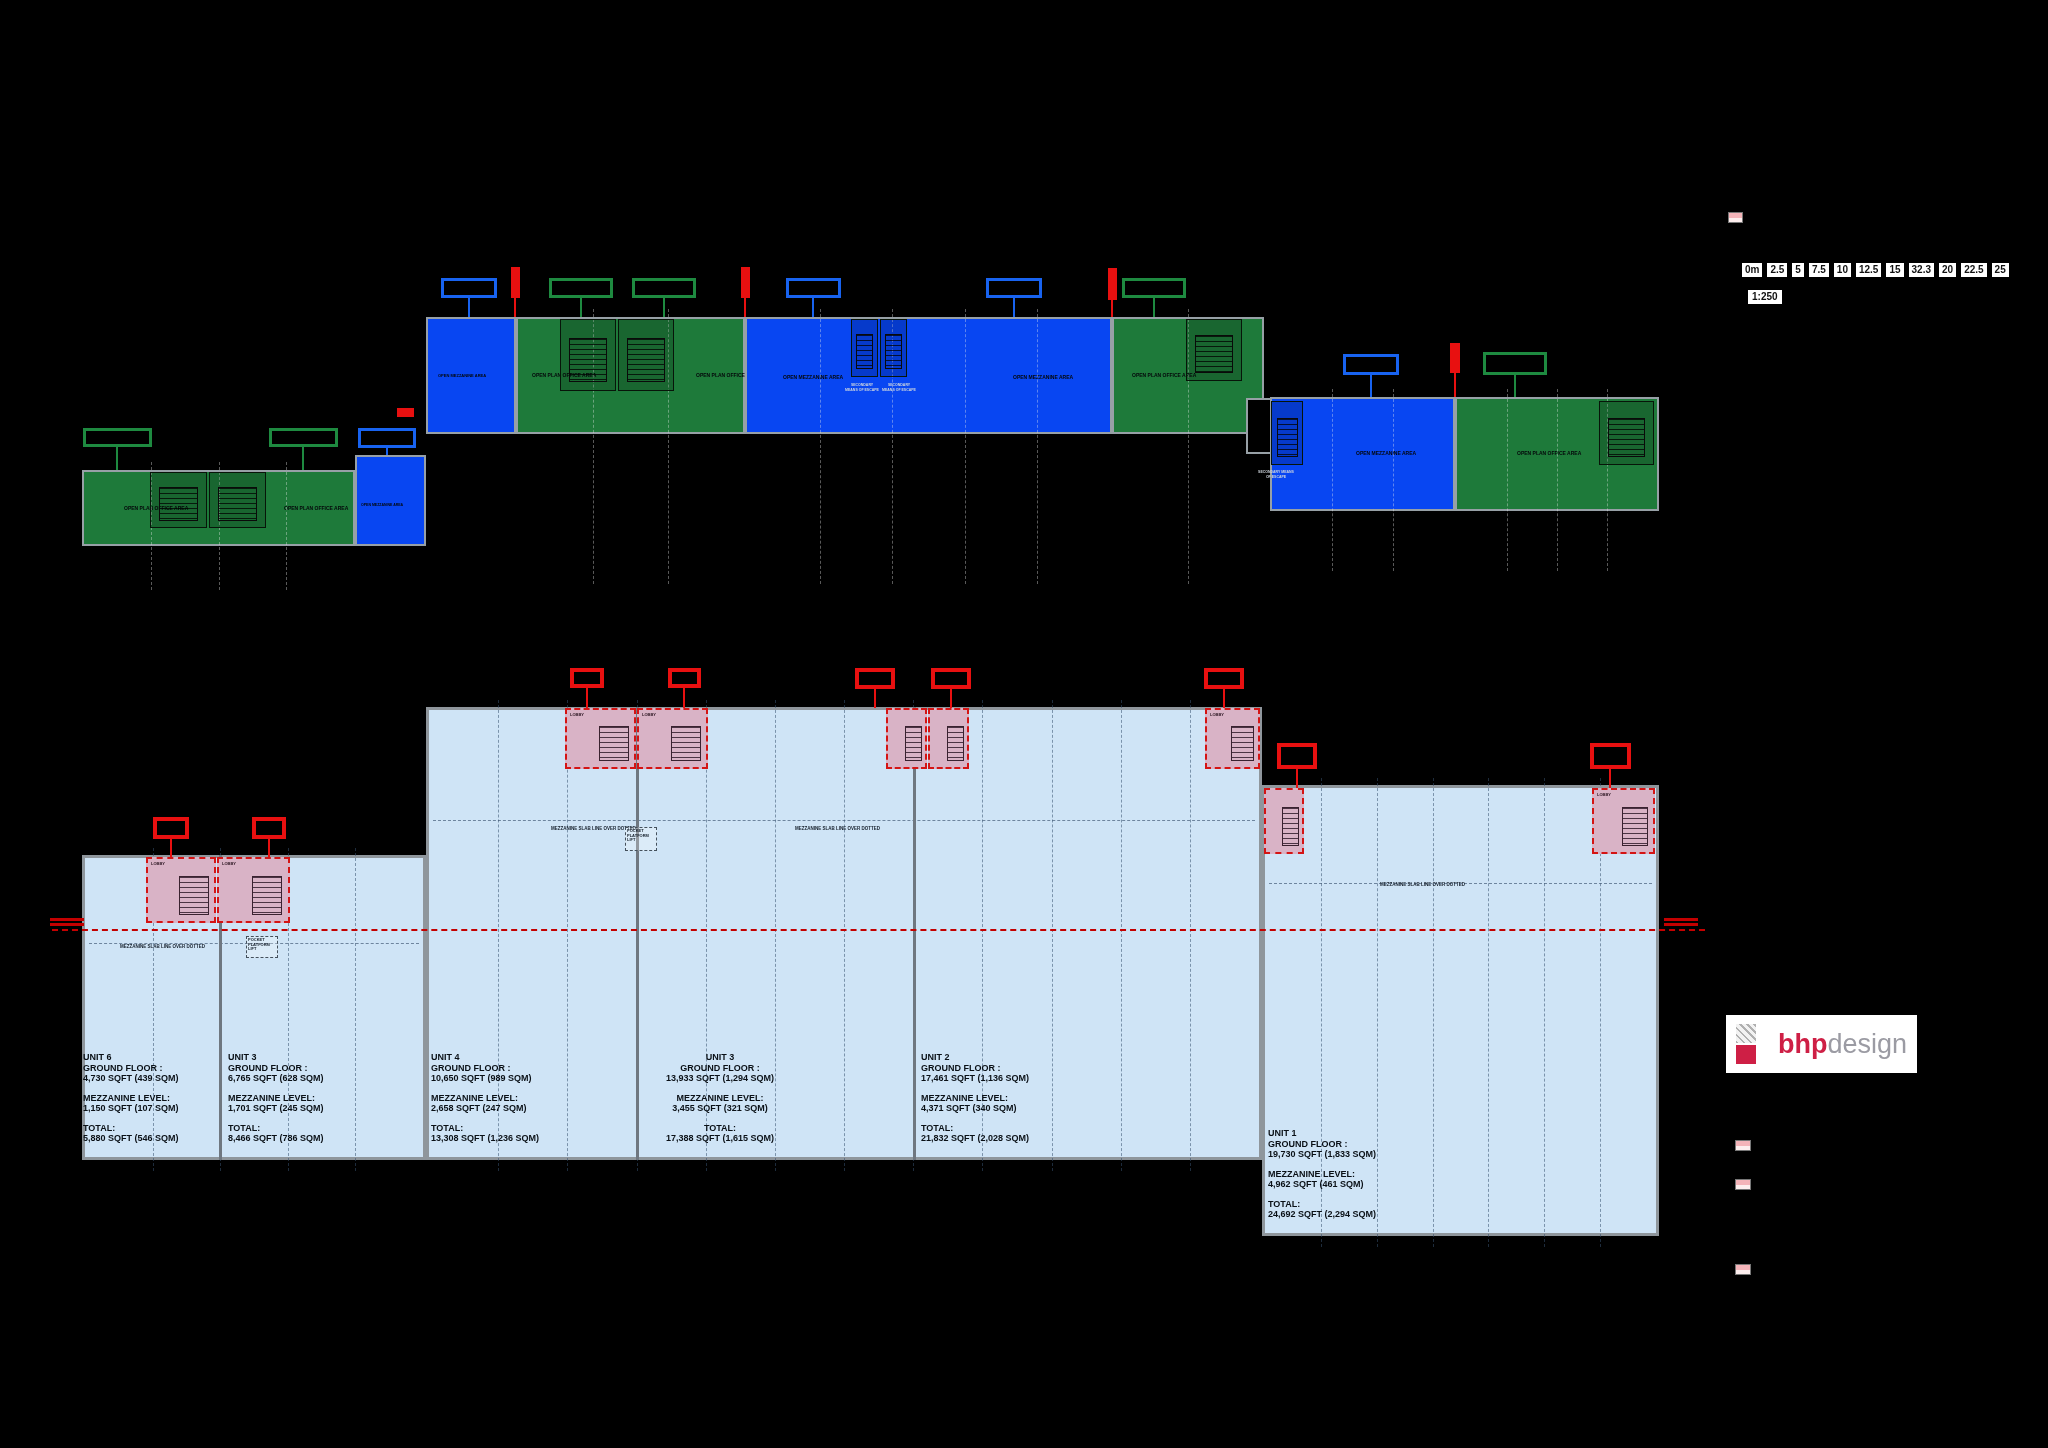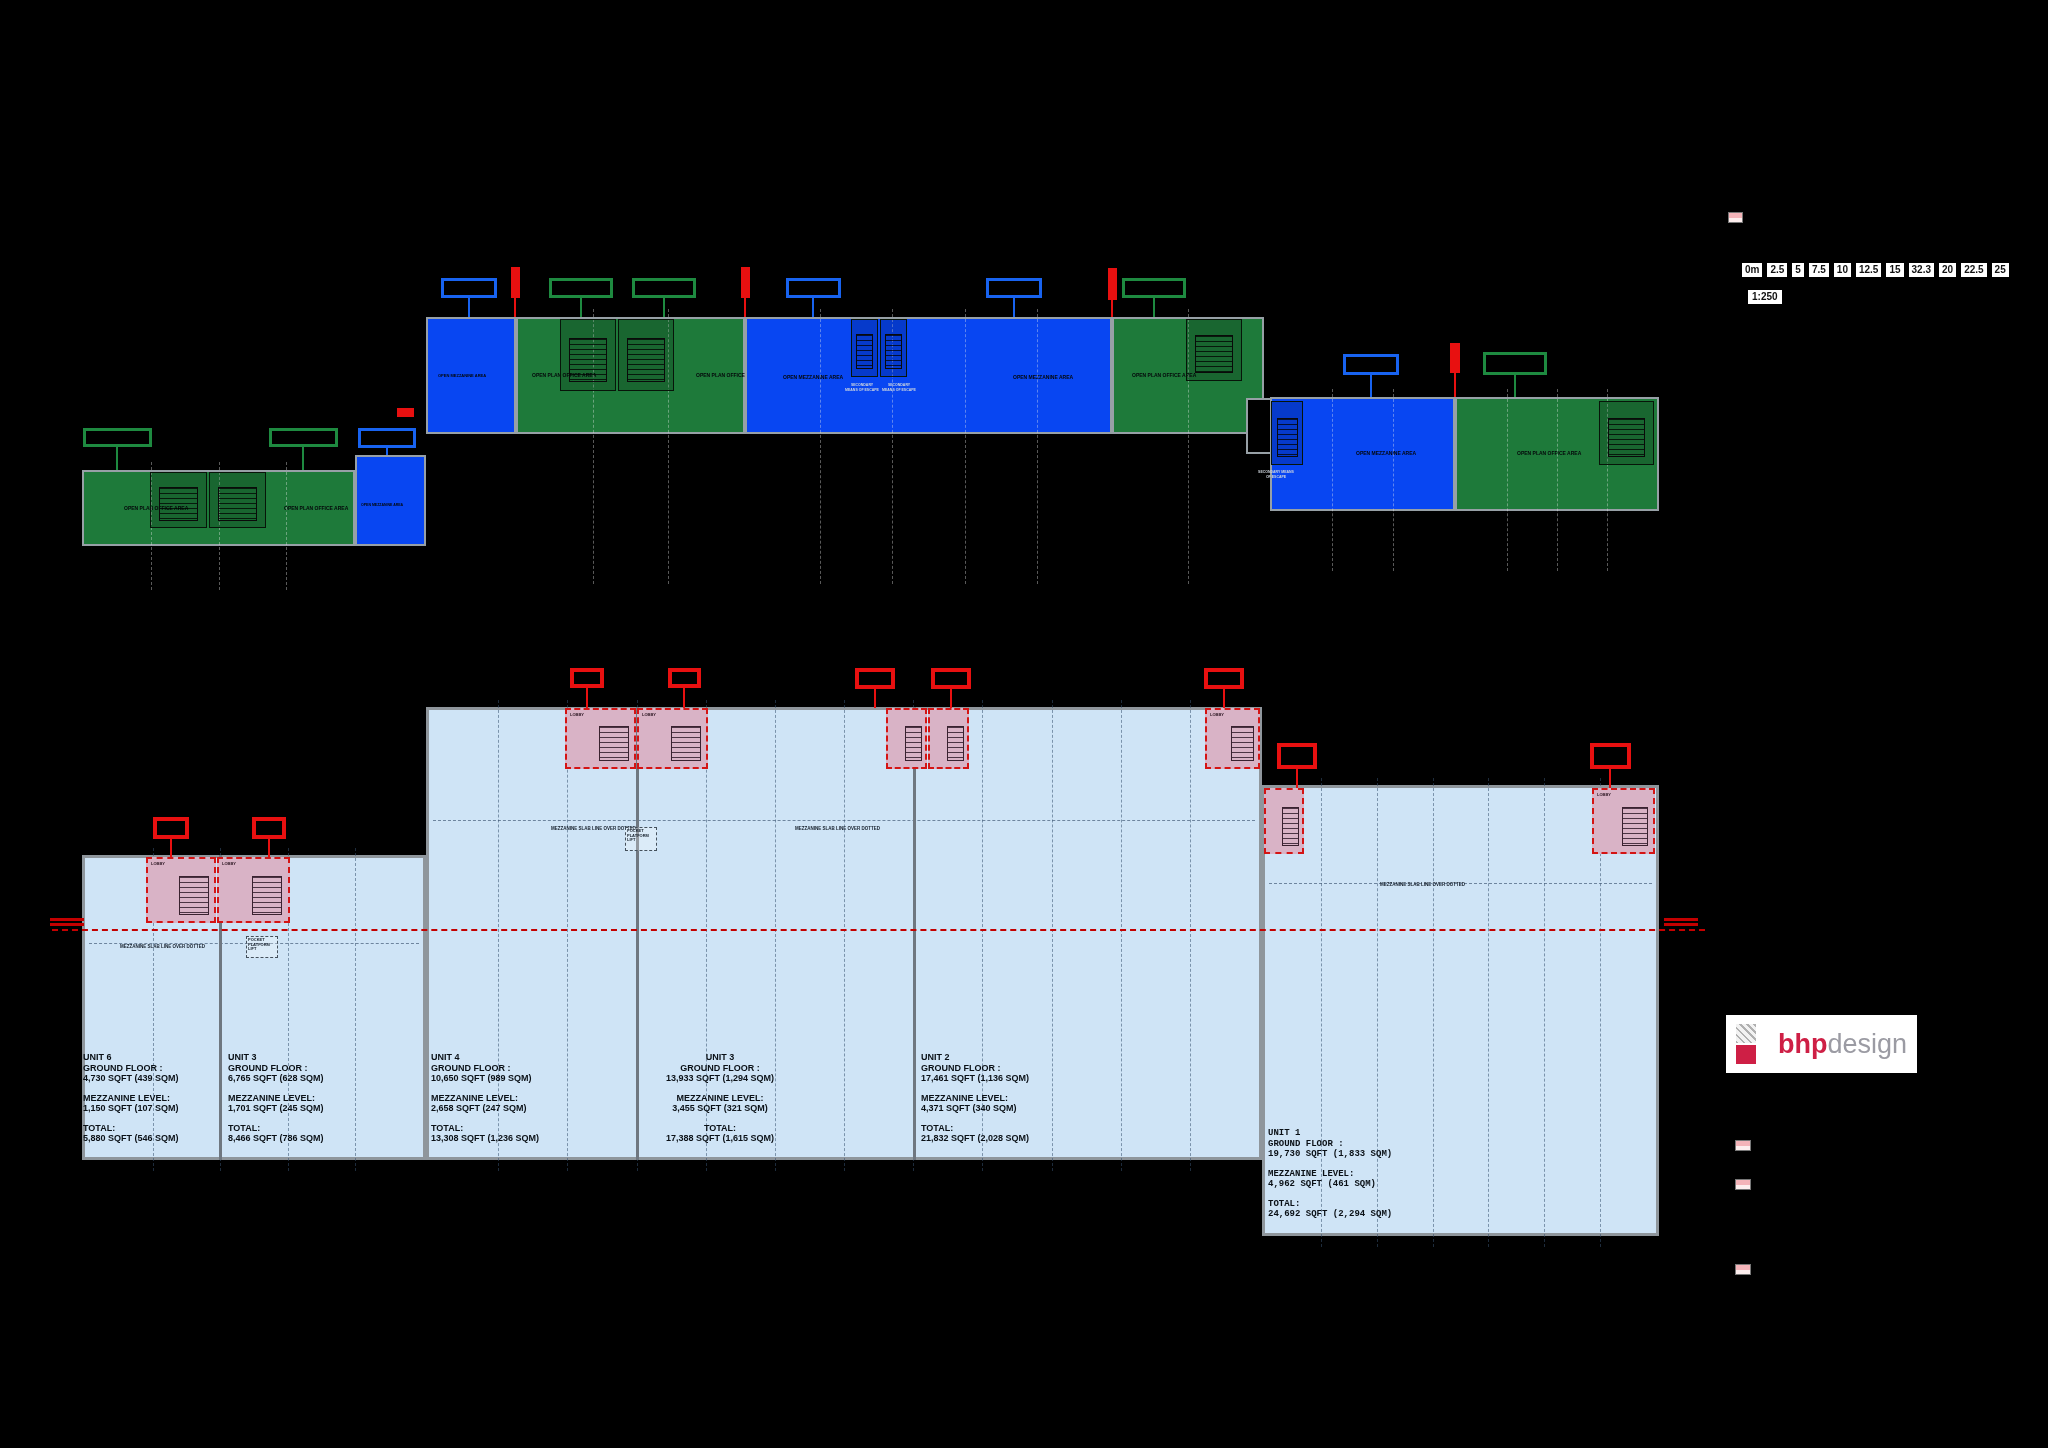"UNIT 1" div.usum { font-family: Liberation Mono, monospace -> none }
